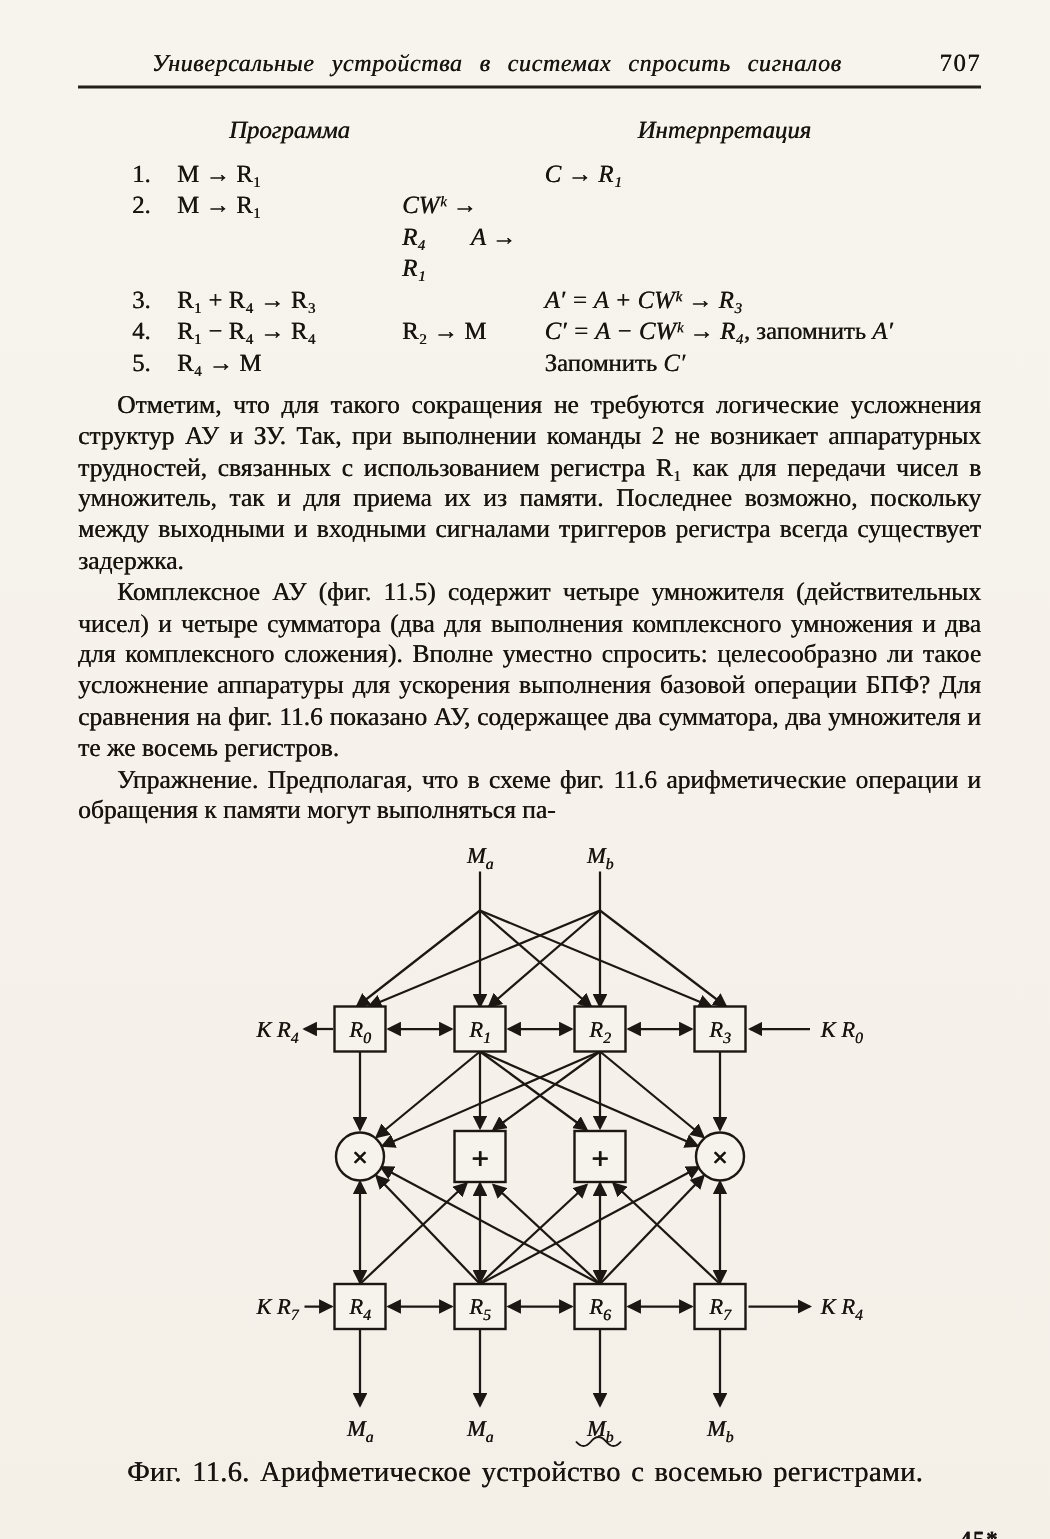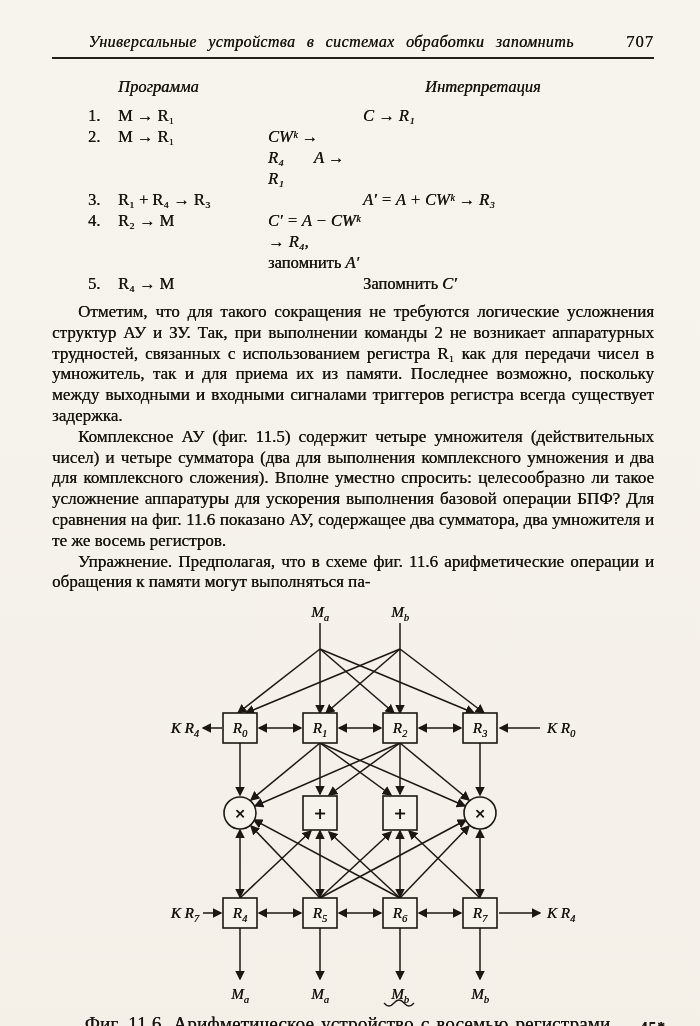"Универсальные устройства в системах" span.rh-title { text: обработки запомнить -> спросить сигналов }
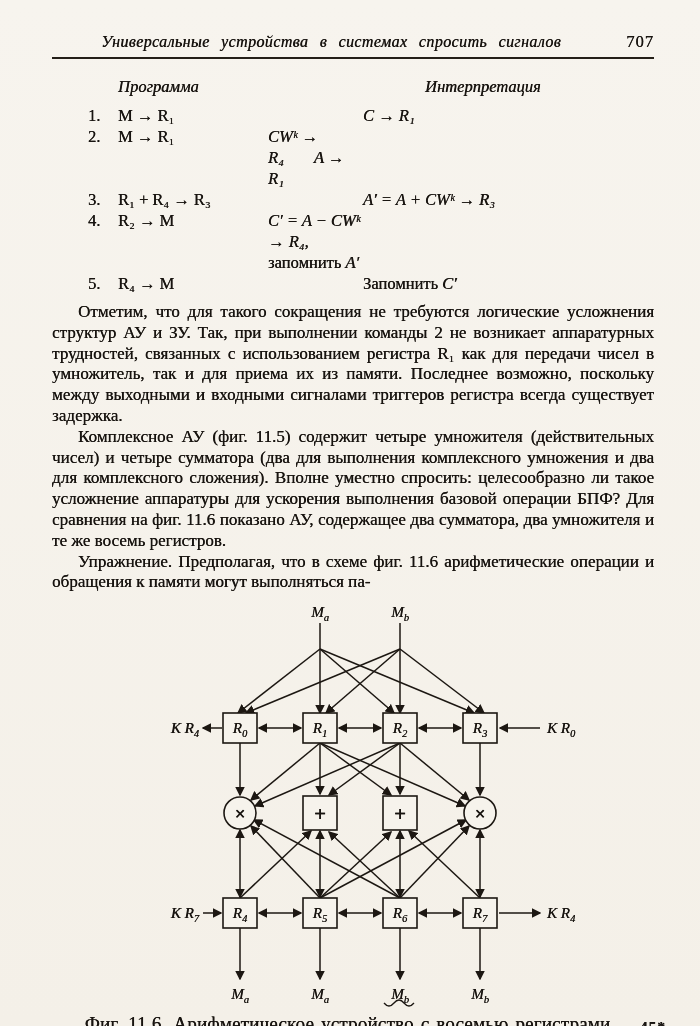"Программа" .h-prog { text-align: left -> center }
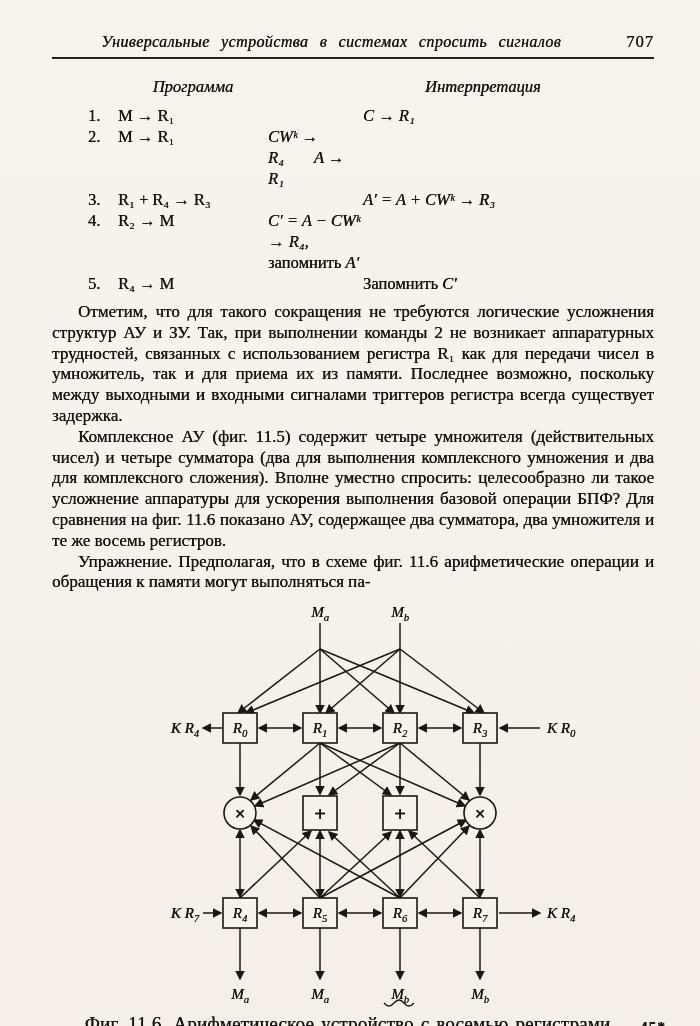"R₁ − R₄ → R₄" span { html: none -> <span>R₁ − R₄ → R₄</span> }
